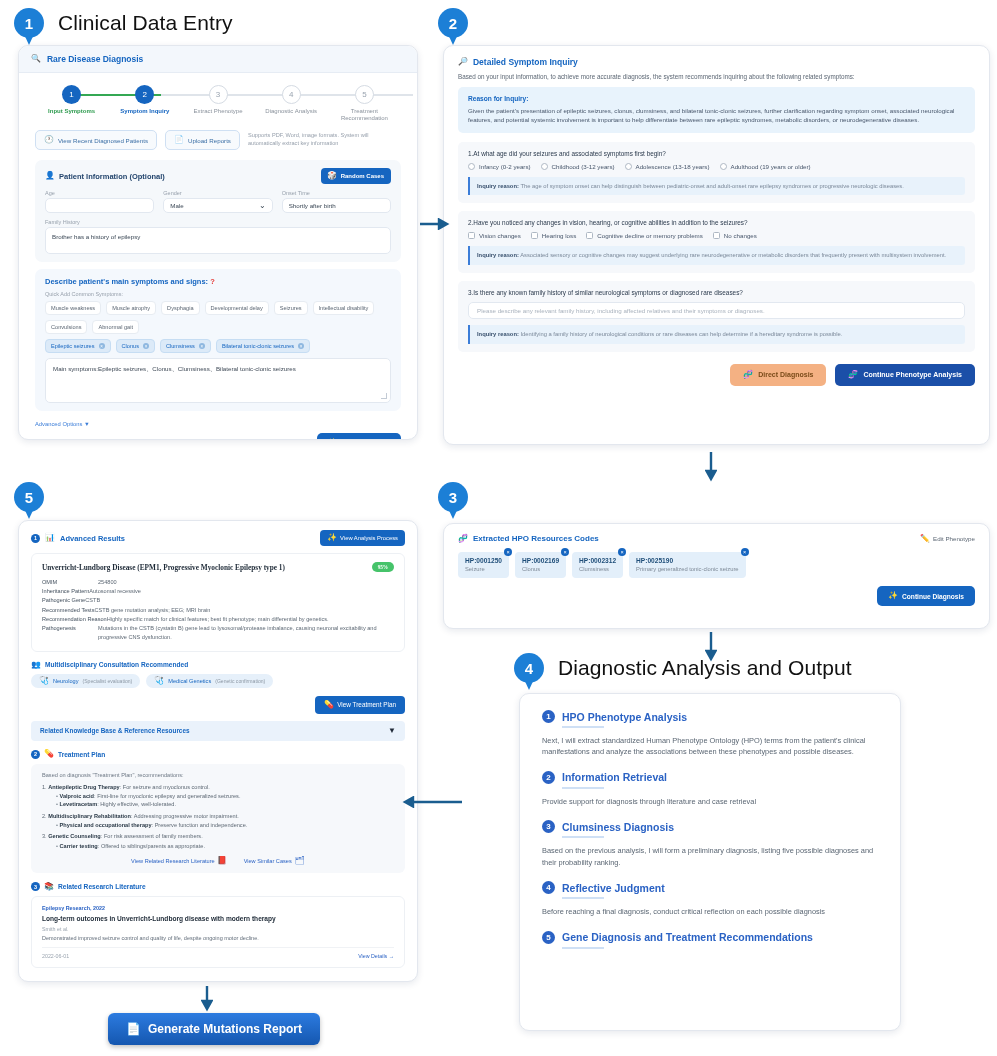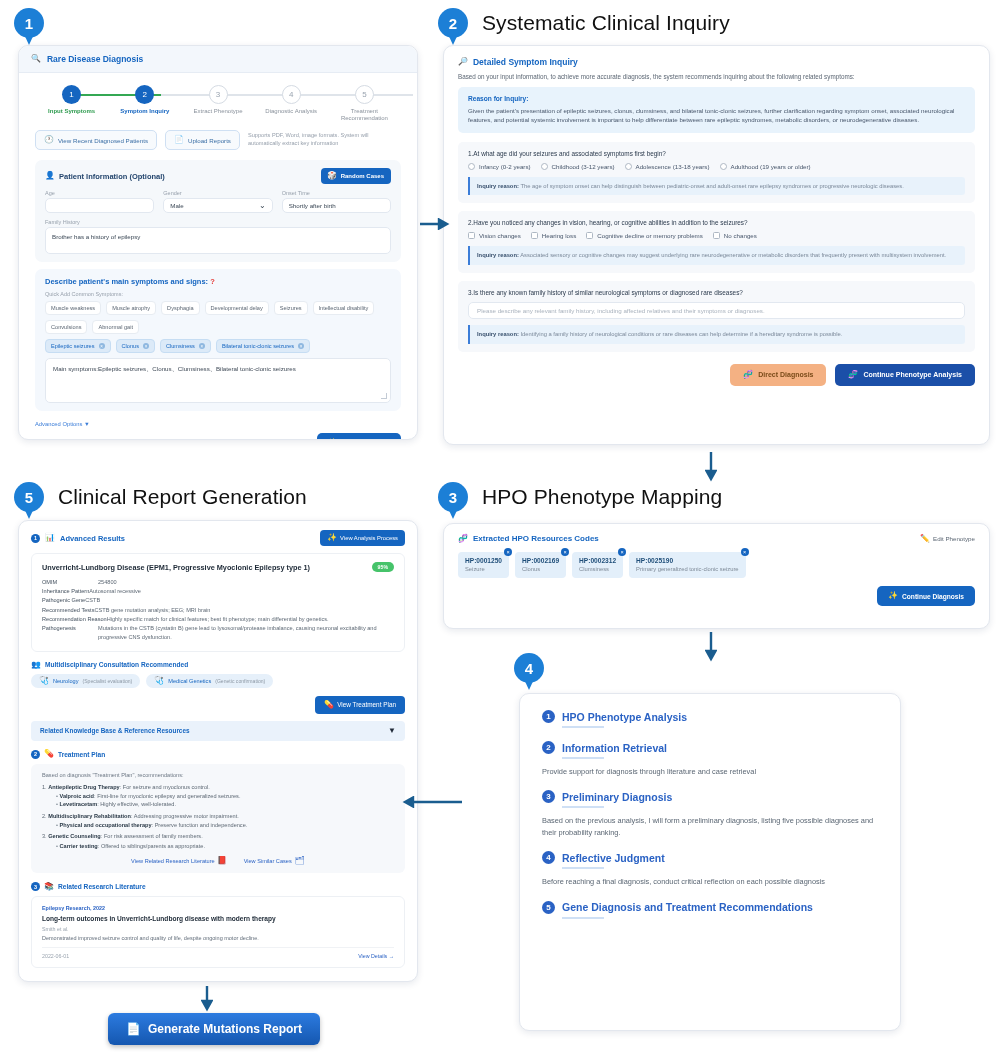"Clinical Data Entry" div.sec-title { html: none -> <div>Clinical Data Entry</div> }
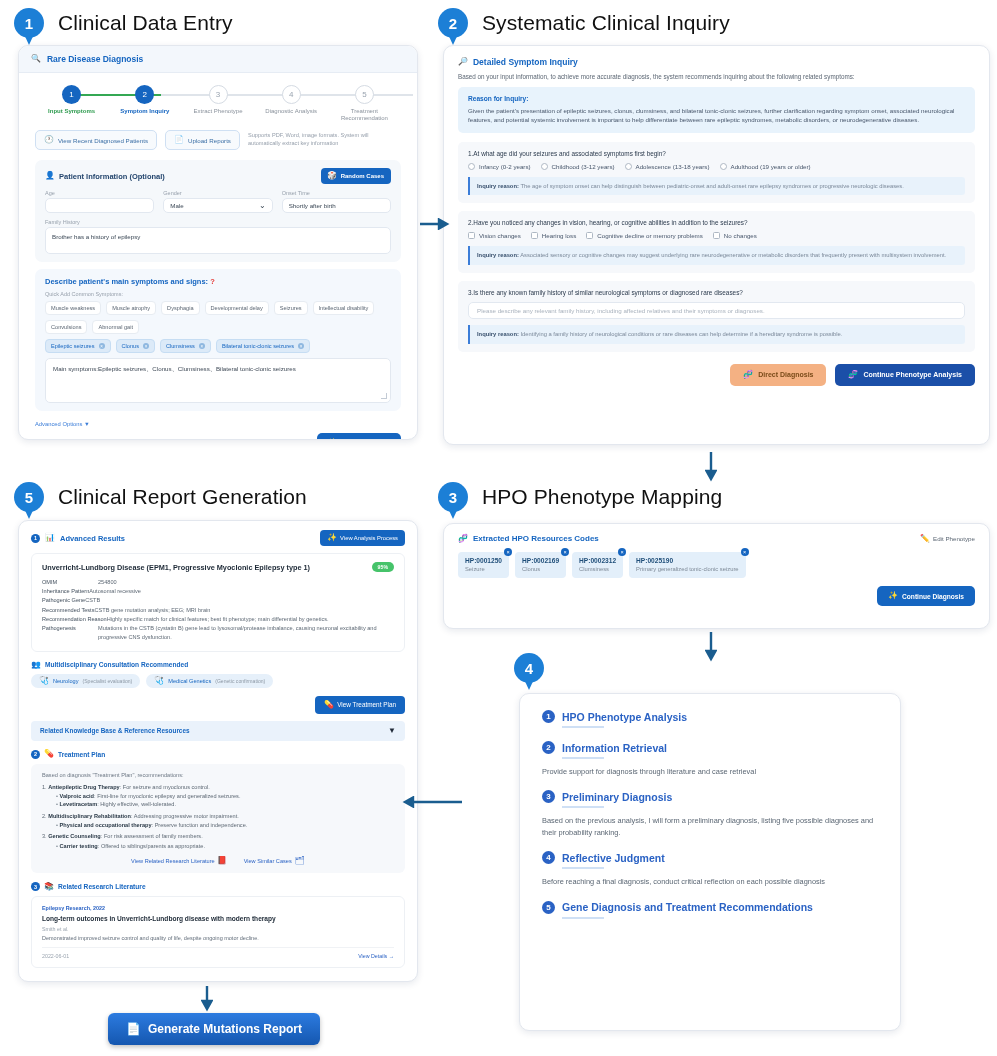"Systematic Clinical Inquiry" div.sec-title { html: <div>Systematic Clinical Inquiry</div> -> none }
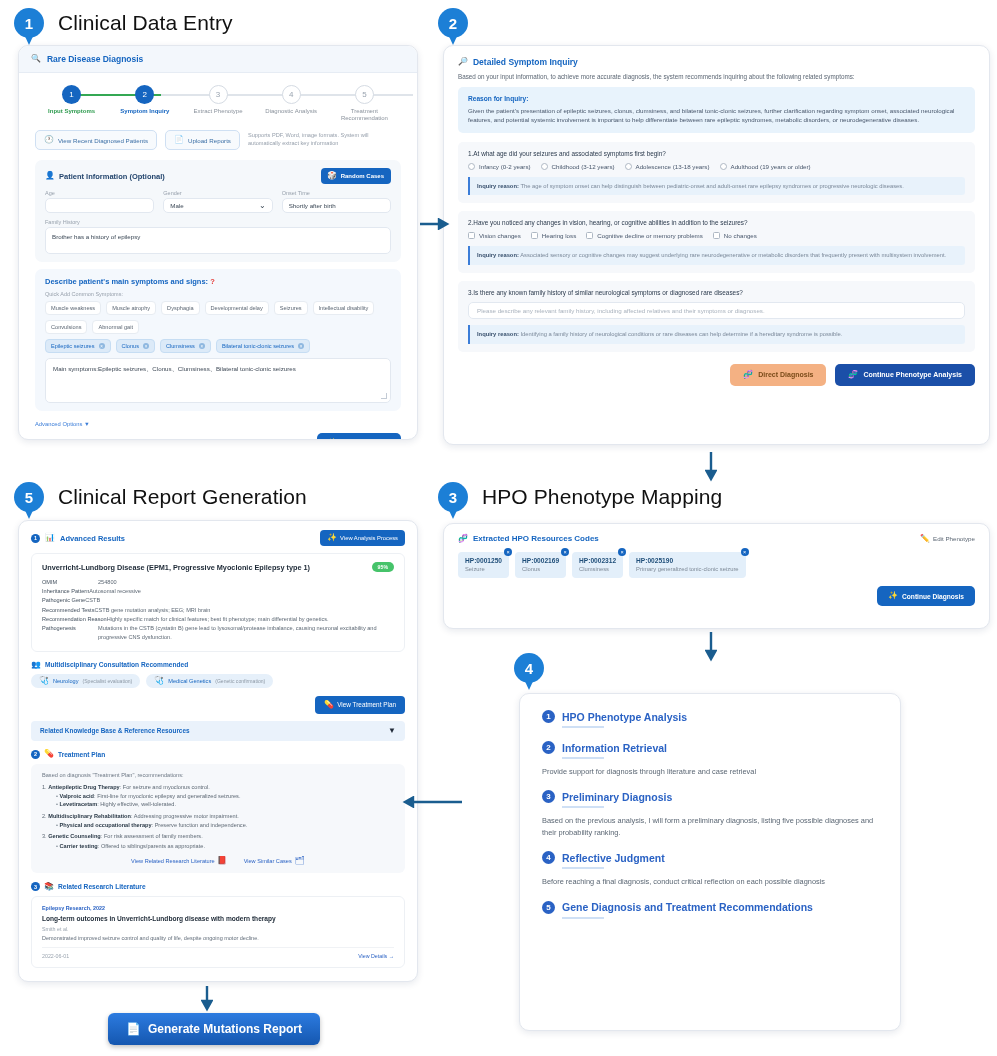"Clinical Report Generation" div.sec-title { html: <div>Clinical Report Generation</div> -> none }
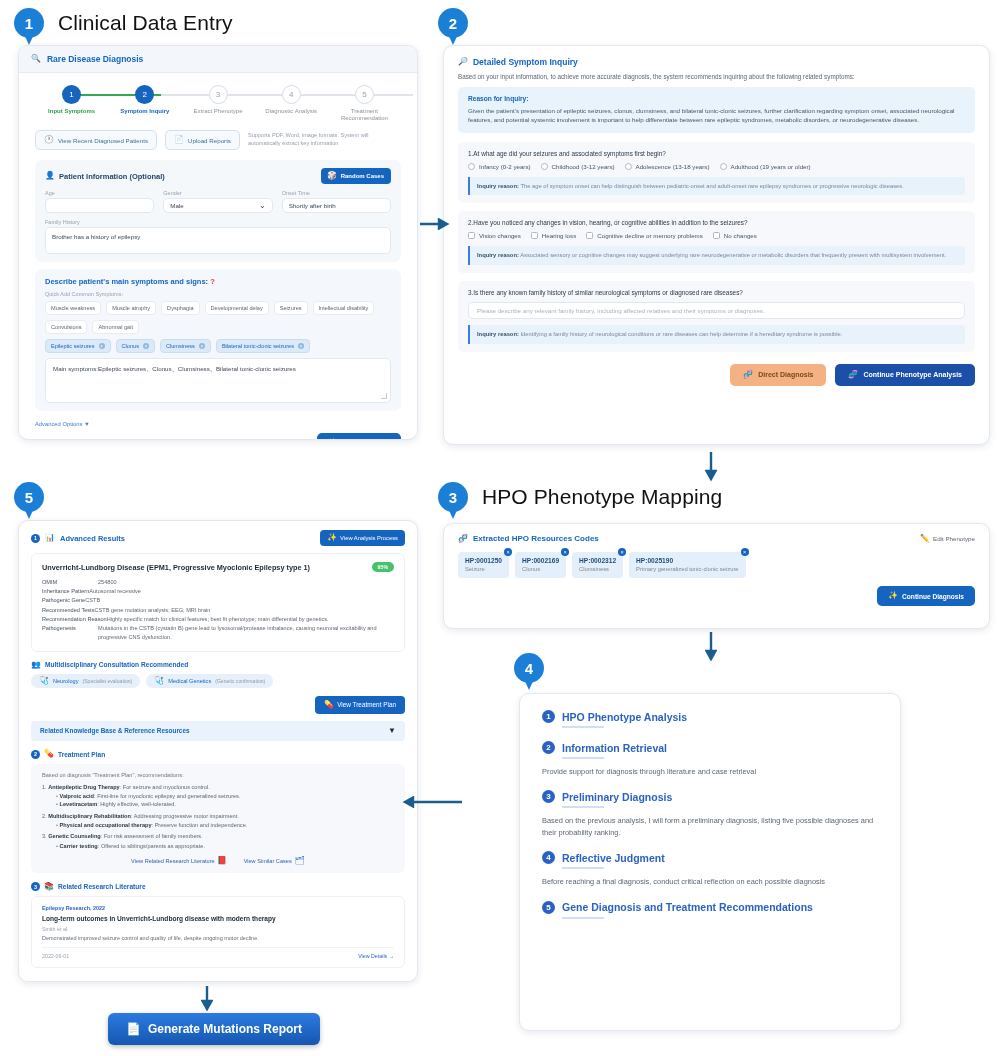"HPO Phenotype Mapping" div.sec-title { html: <div>HPO Phenotype Mapping</div> -> none }
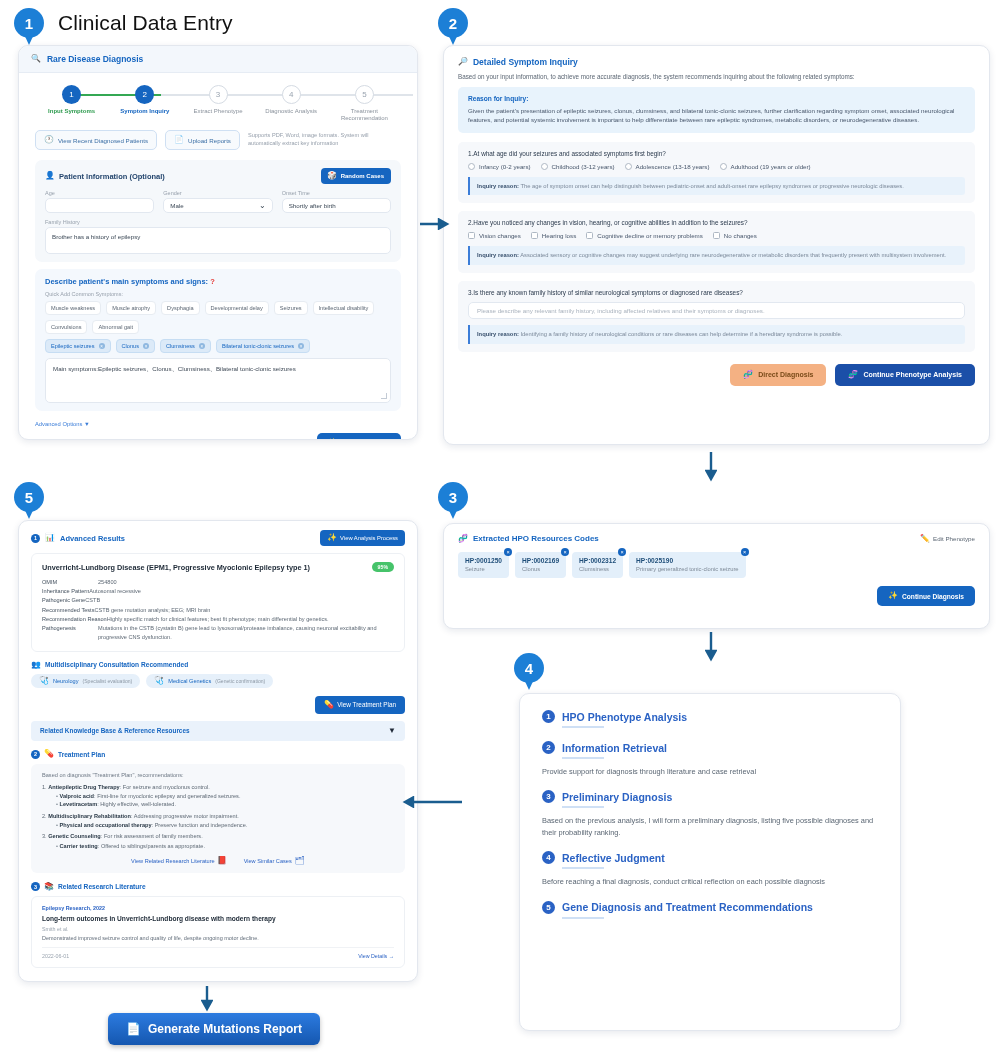"Unverricht-Lundborg Disease (EPM1," .dxttl-row { font-family: none -> Liberation Serif, serif }
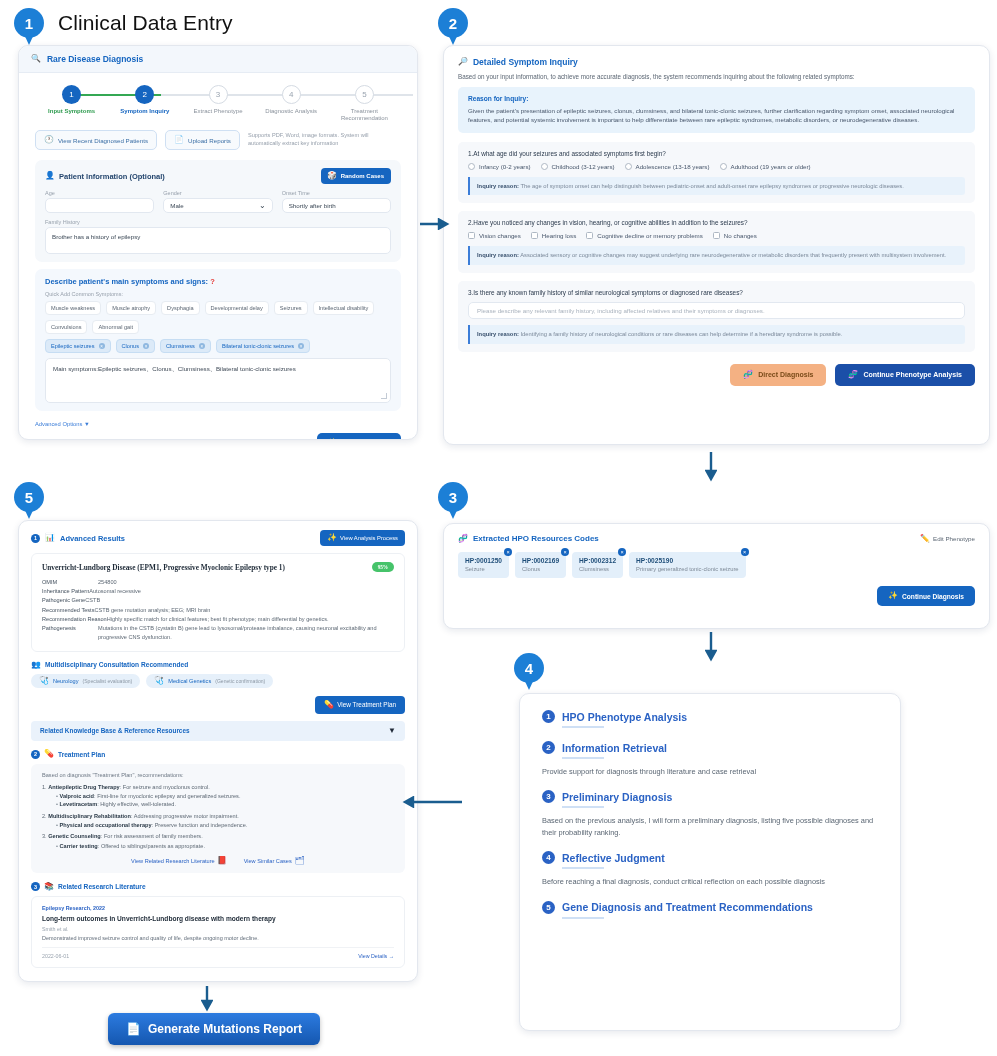"Diagnostic Analysis and Output" div.sec-title { html: none -> <div>Diagnostic Analysis and Output</div> }
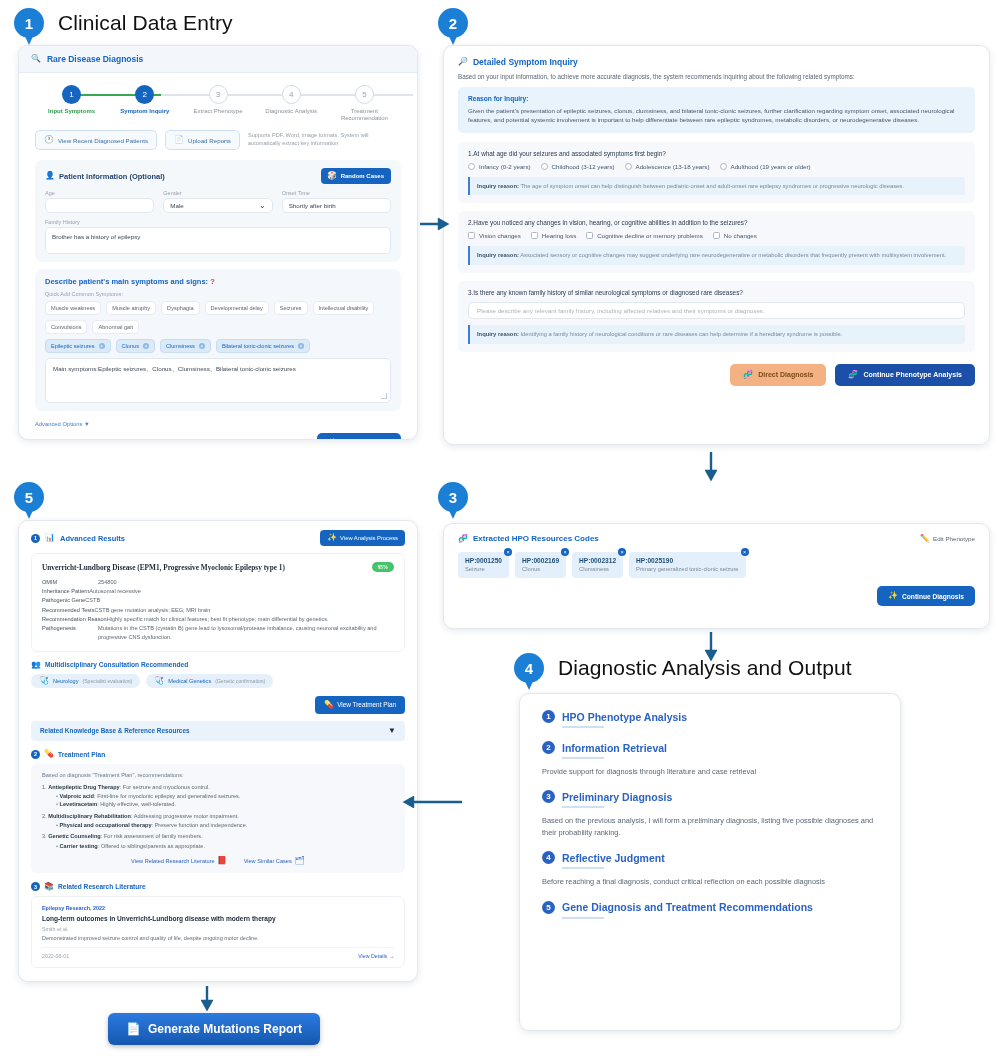"Next, I will extract standardized" div.anbody { html: none -> <div>Next, I will extract standardized Human Phenotype Ontology (HPO) terms from the patient's clinical manifestations and analyze the associations between these phenotypes and possible diseases.</div> }
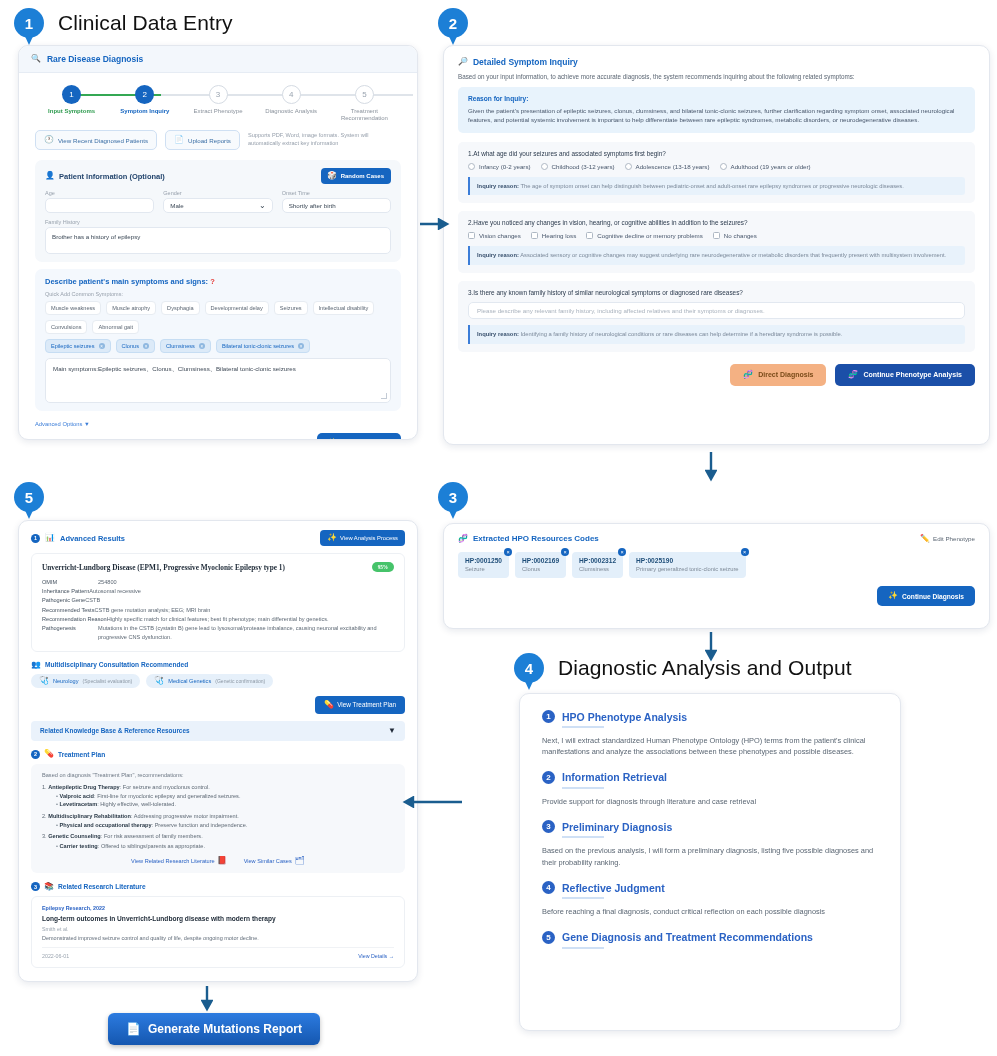"Preliminary Diagnosis" div.anttl { text: Preliminary -> Clumsiness }
